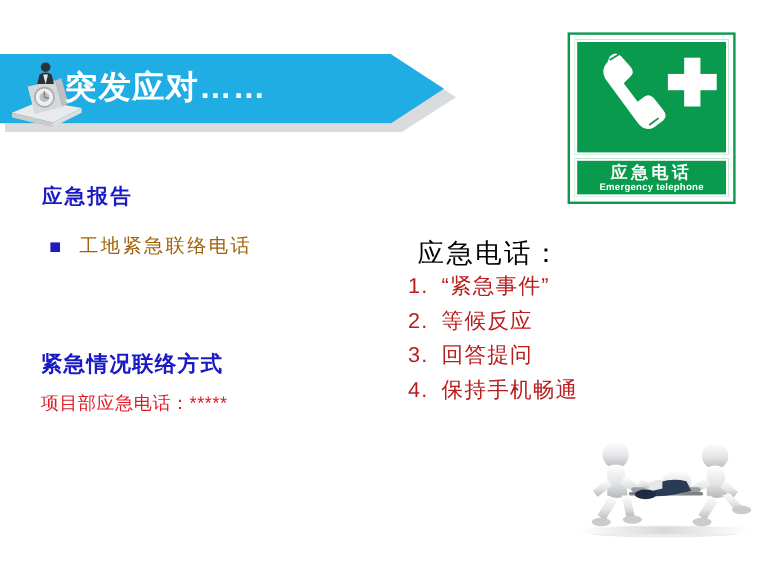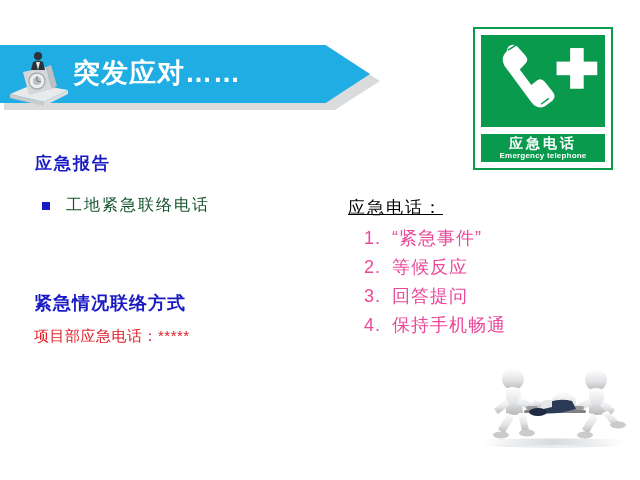"突发应对……" .banner-title { left: 73px -> 54px }
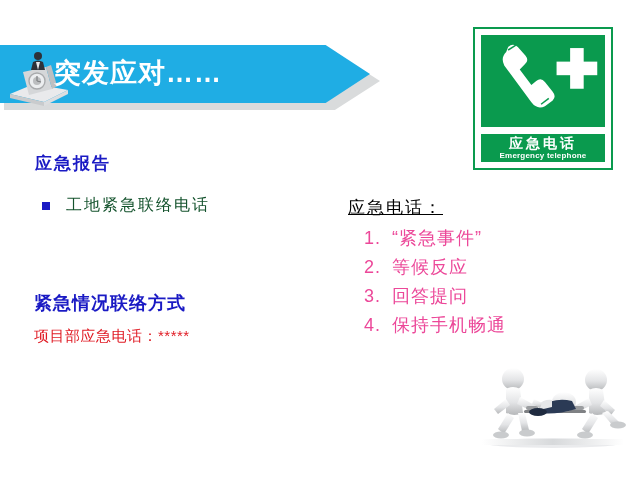"工地紧急联络电话" .bullet-list li { color: #14532d -> #a16207 }
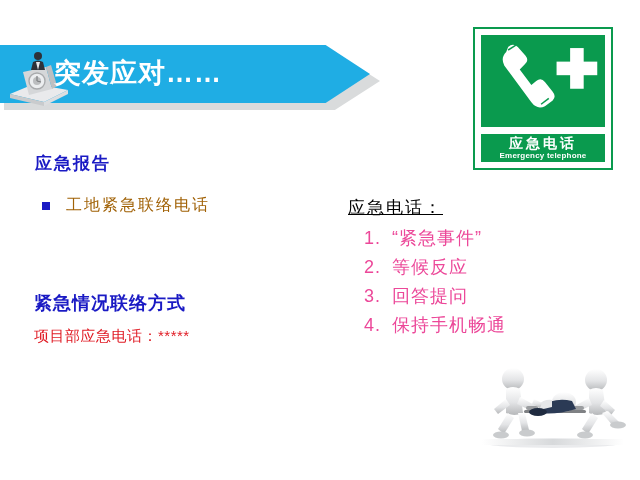"应急电话：" .right-heading { font-size: 17px -> 22px; text-decoration: underline -> none }
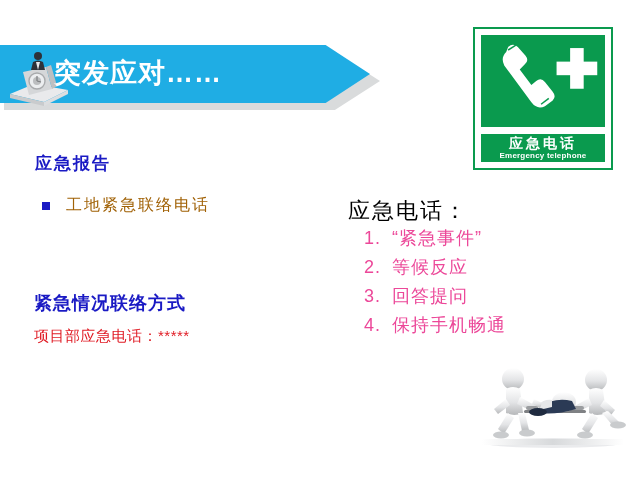"1. “紧急事件”" .right-list li { color: #ec4899 -> #b91c1c; margin-left: 24px -> none }
